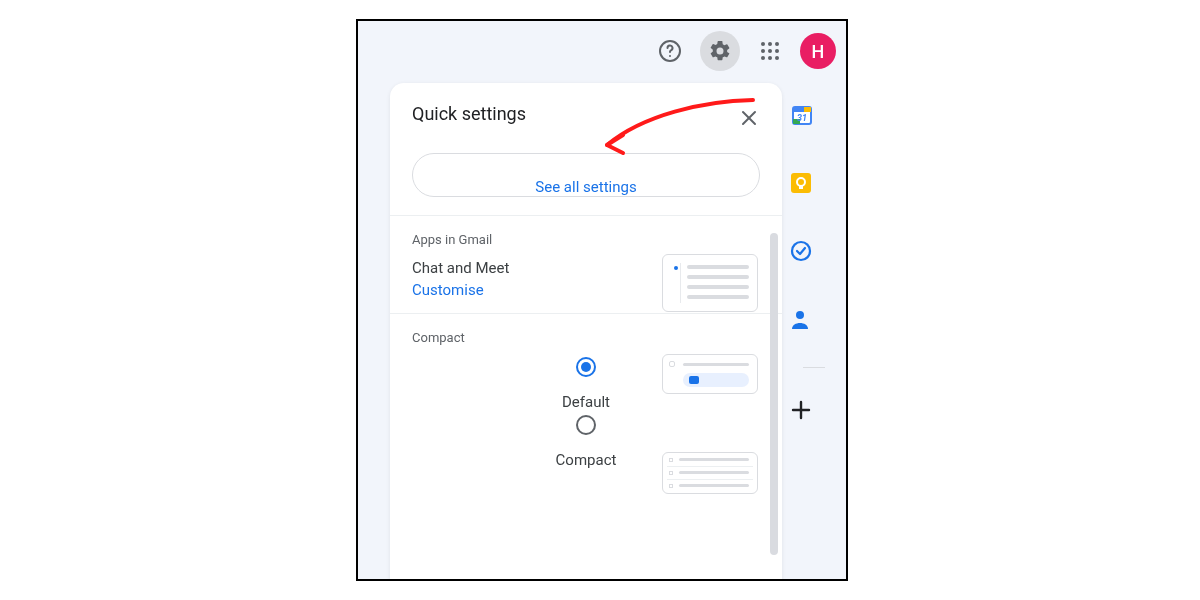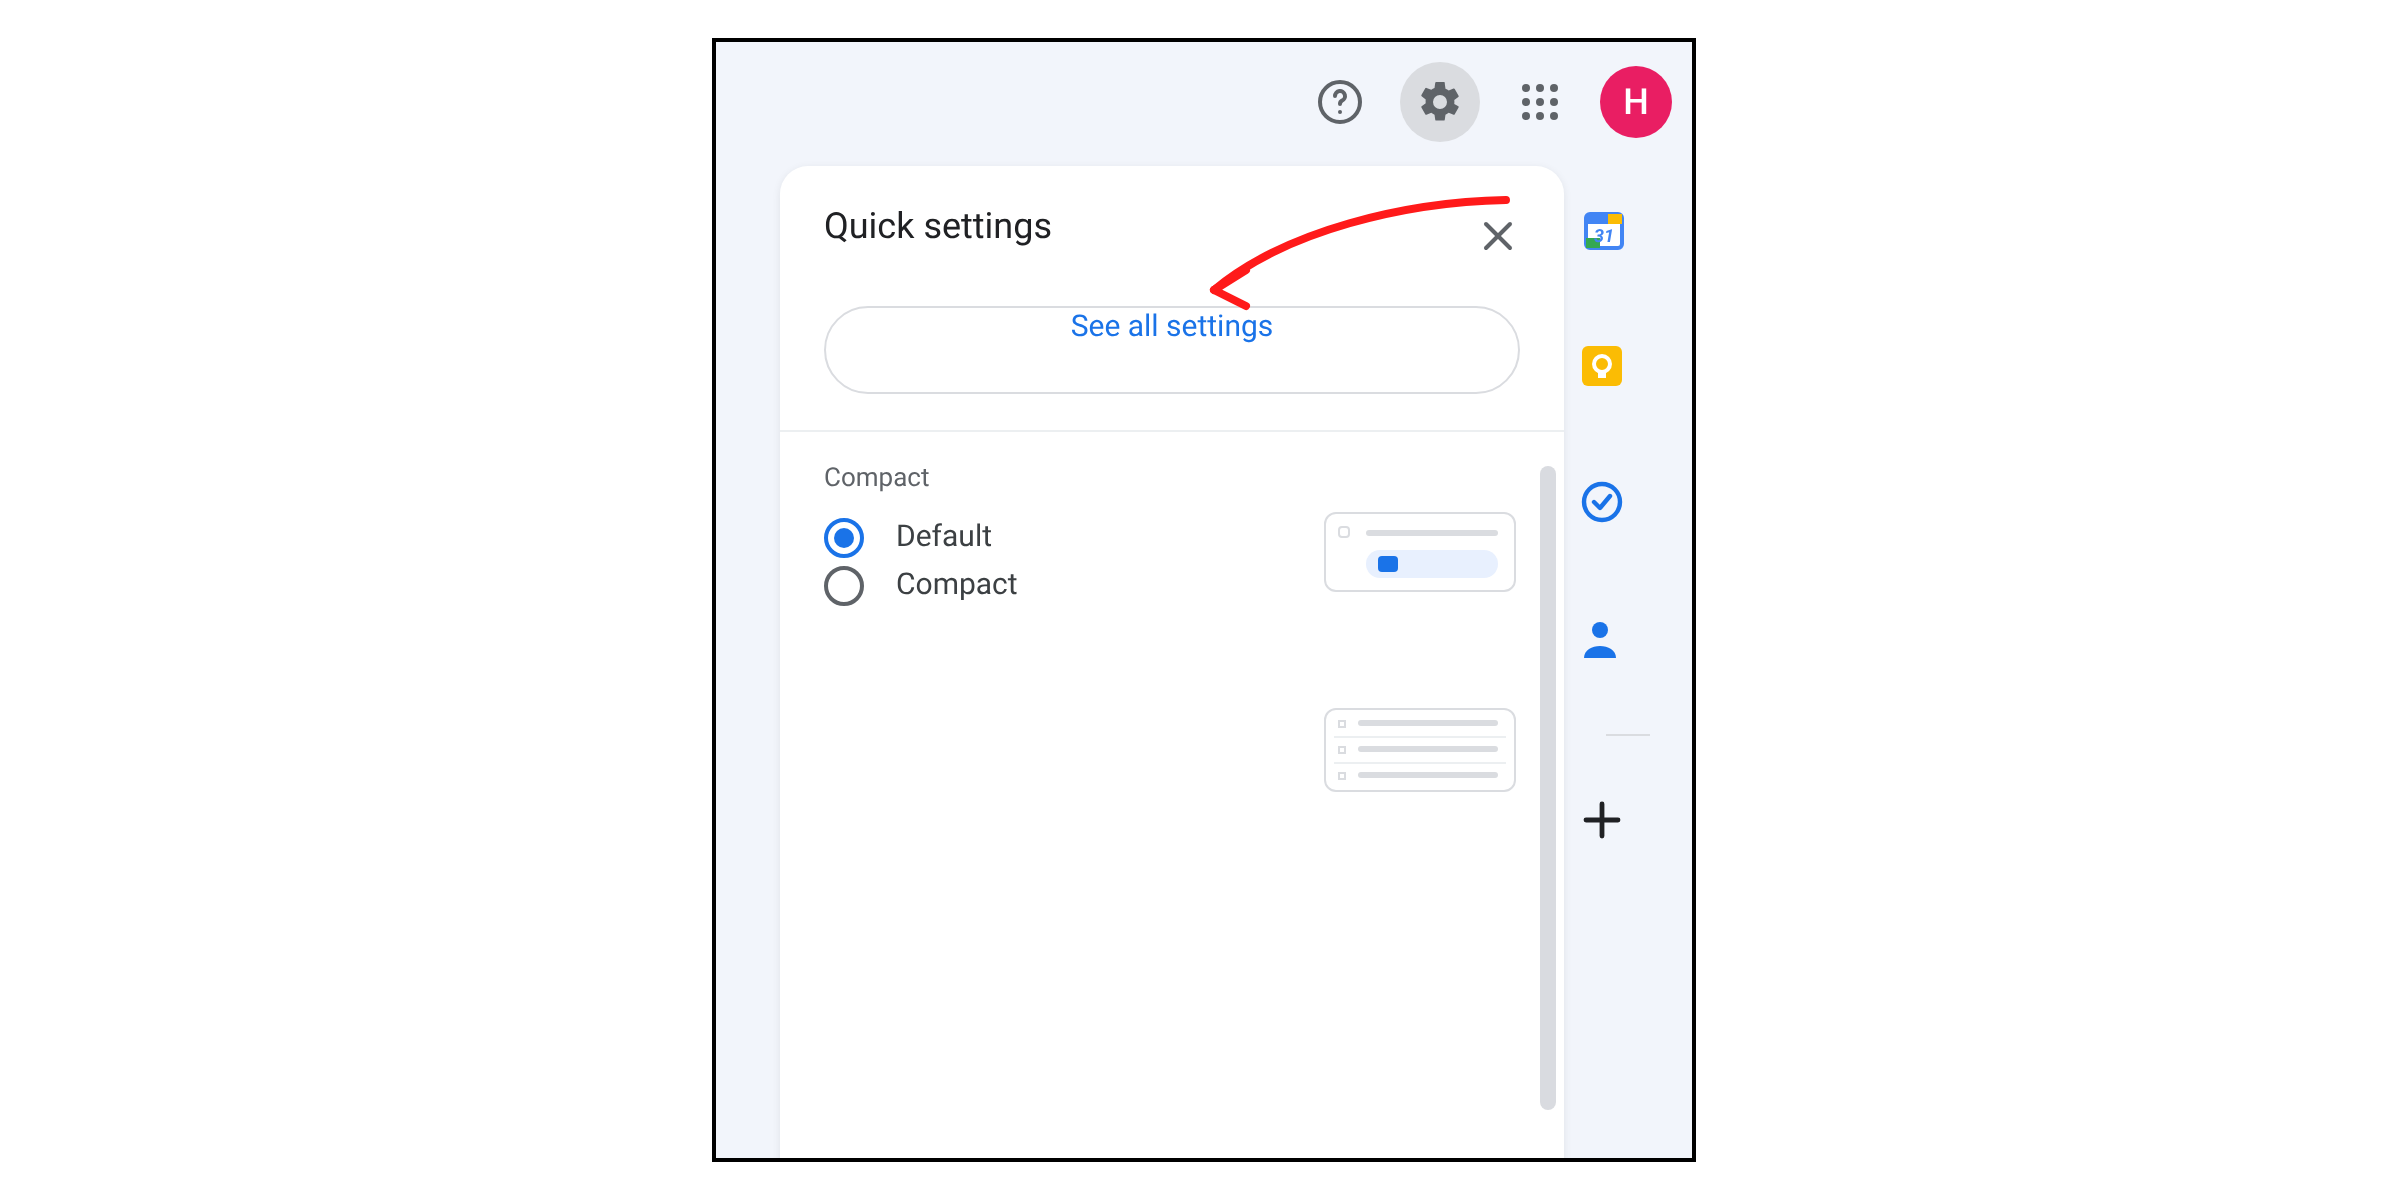"See all settings" .see-all-btn { align-items: flex-start -> flex-end }
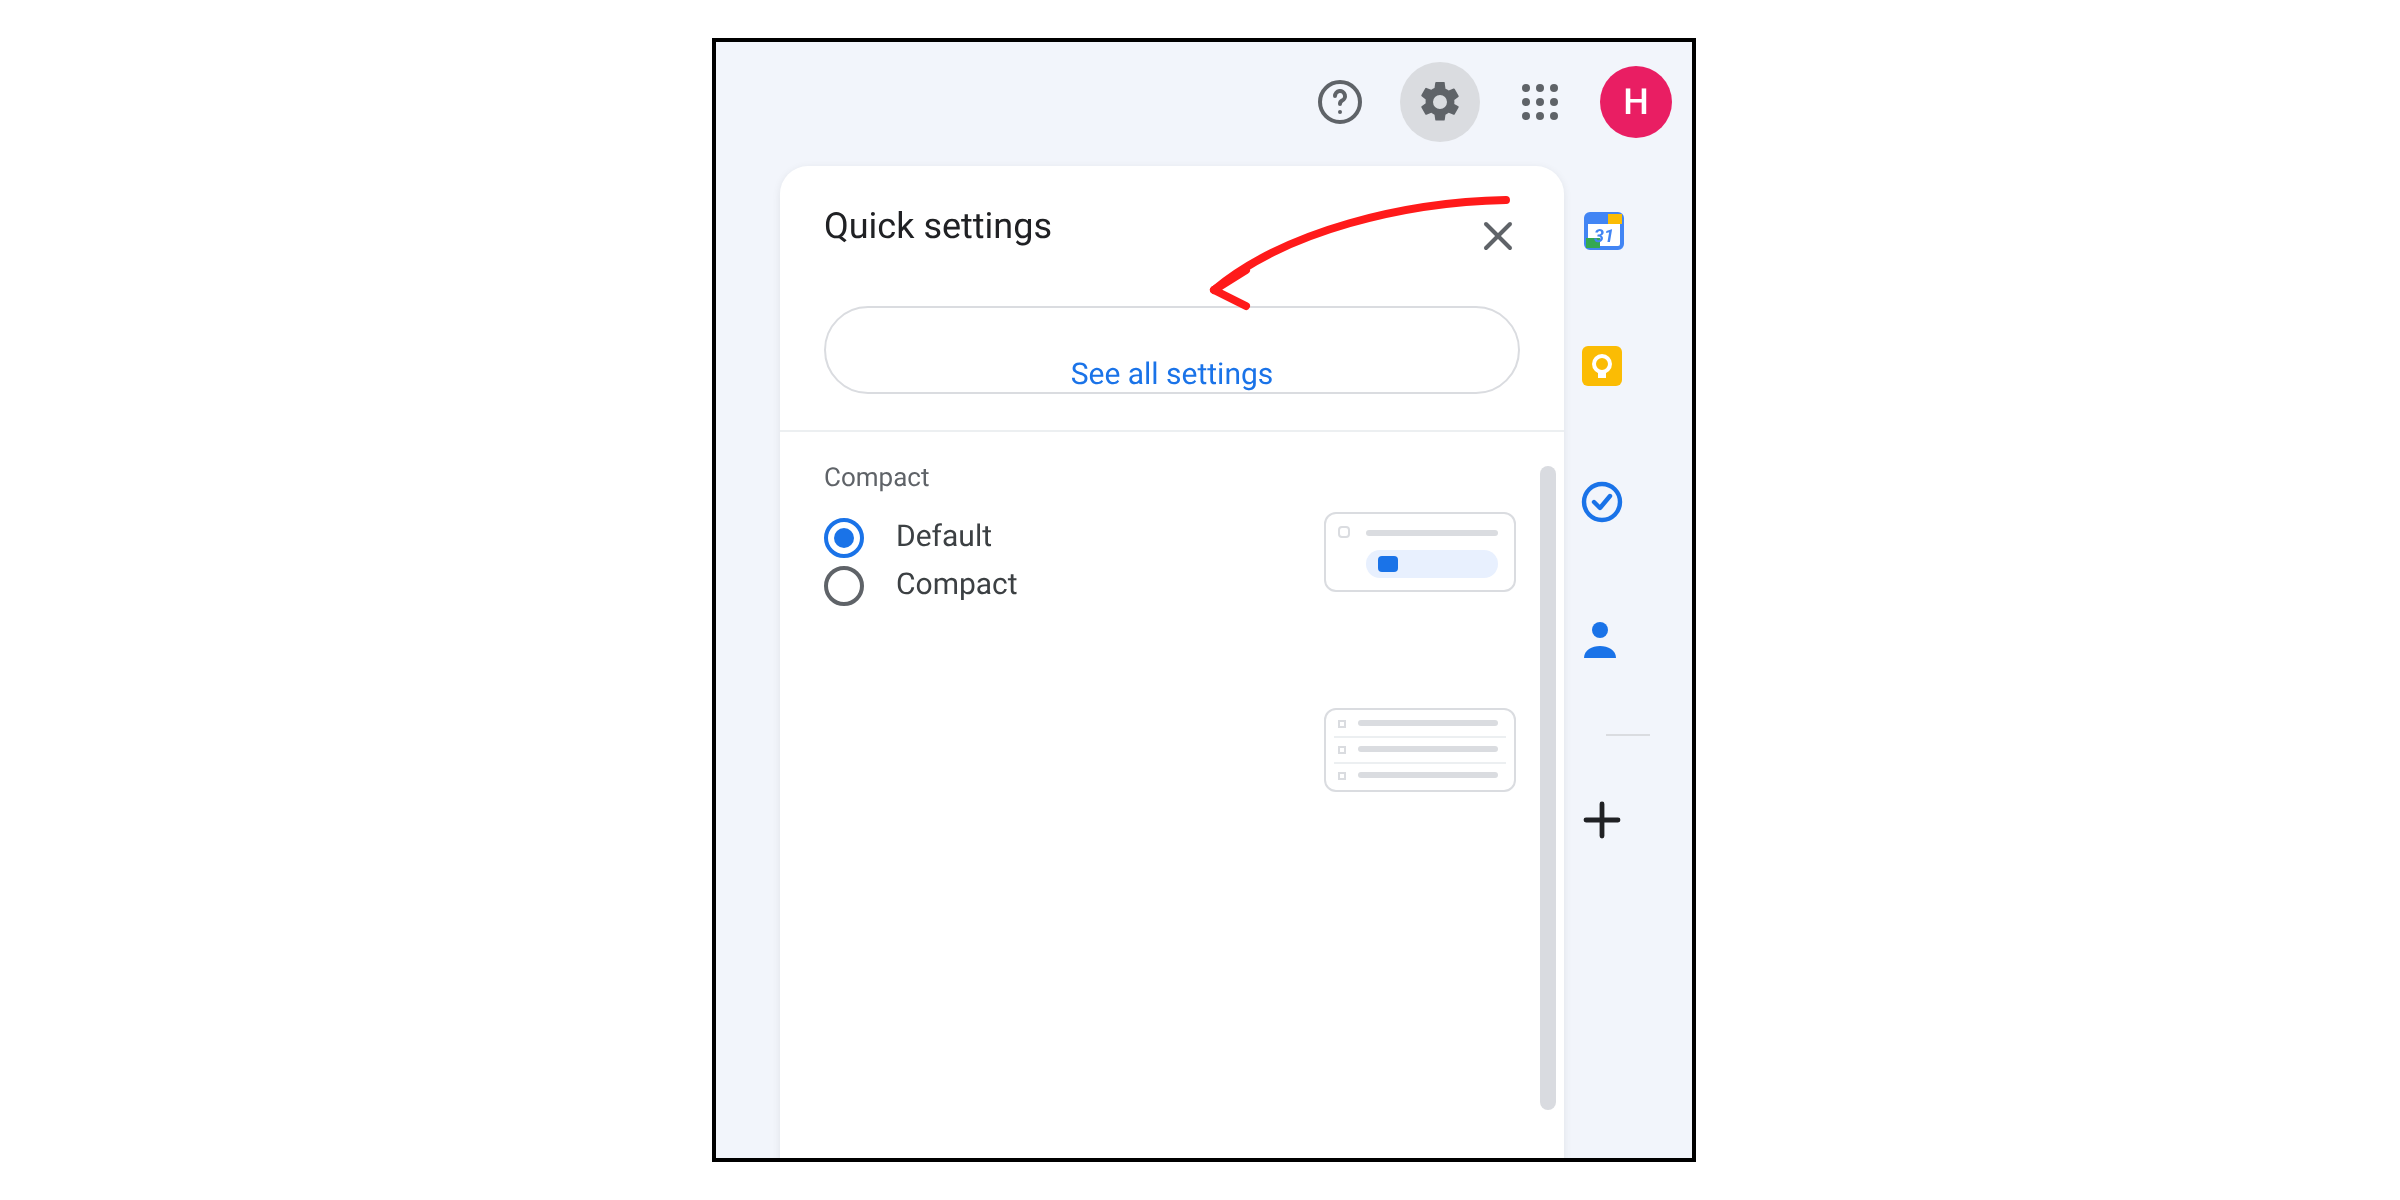"Apps in Gmail" div.section { html: none -> <div> <div>Apps in Gmail</div> <div>Chat and Meet</div> <div>Customise</div> <div> <div> <div></div> <div></div> <div></div> <div></div> <div></div> <div></div> </div> </div> </div> }
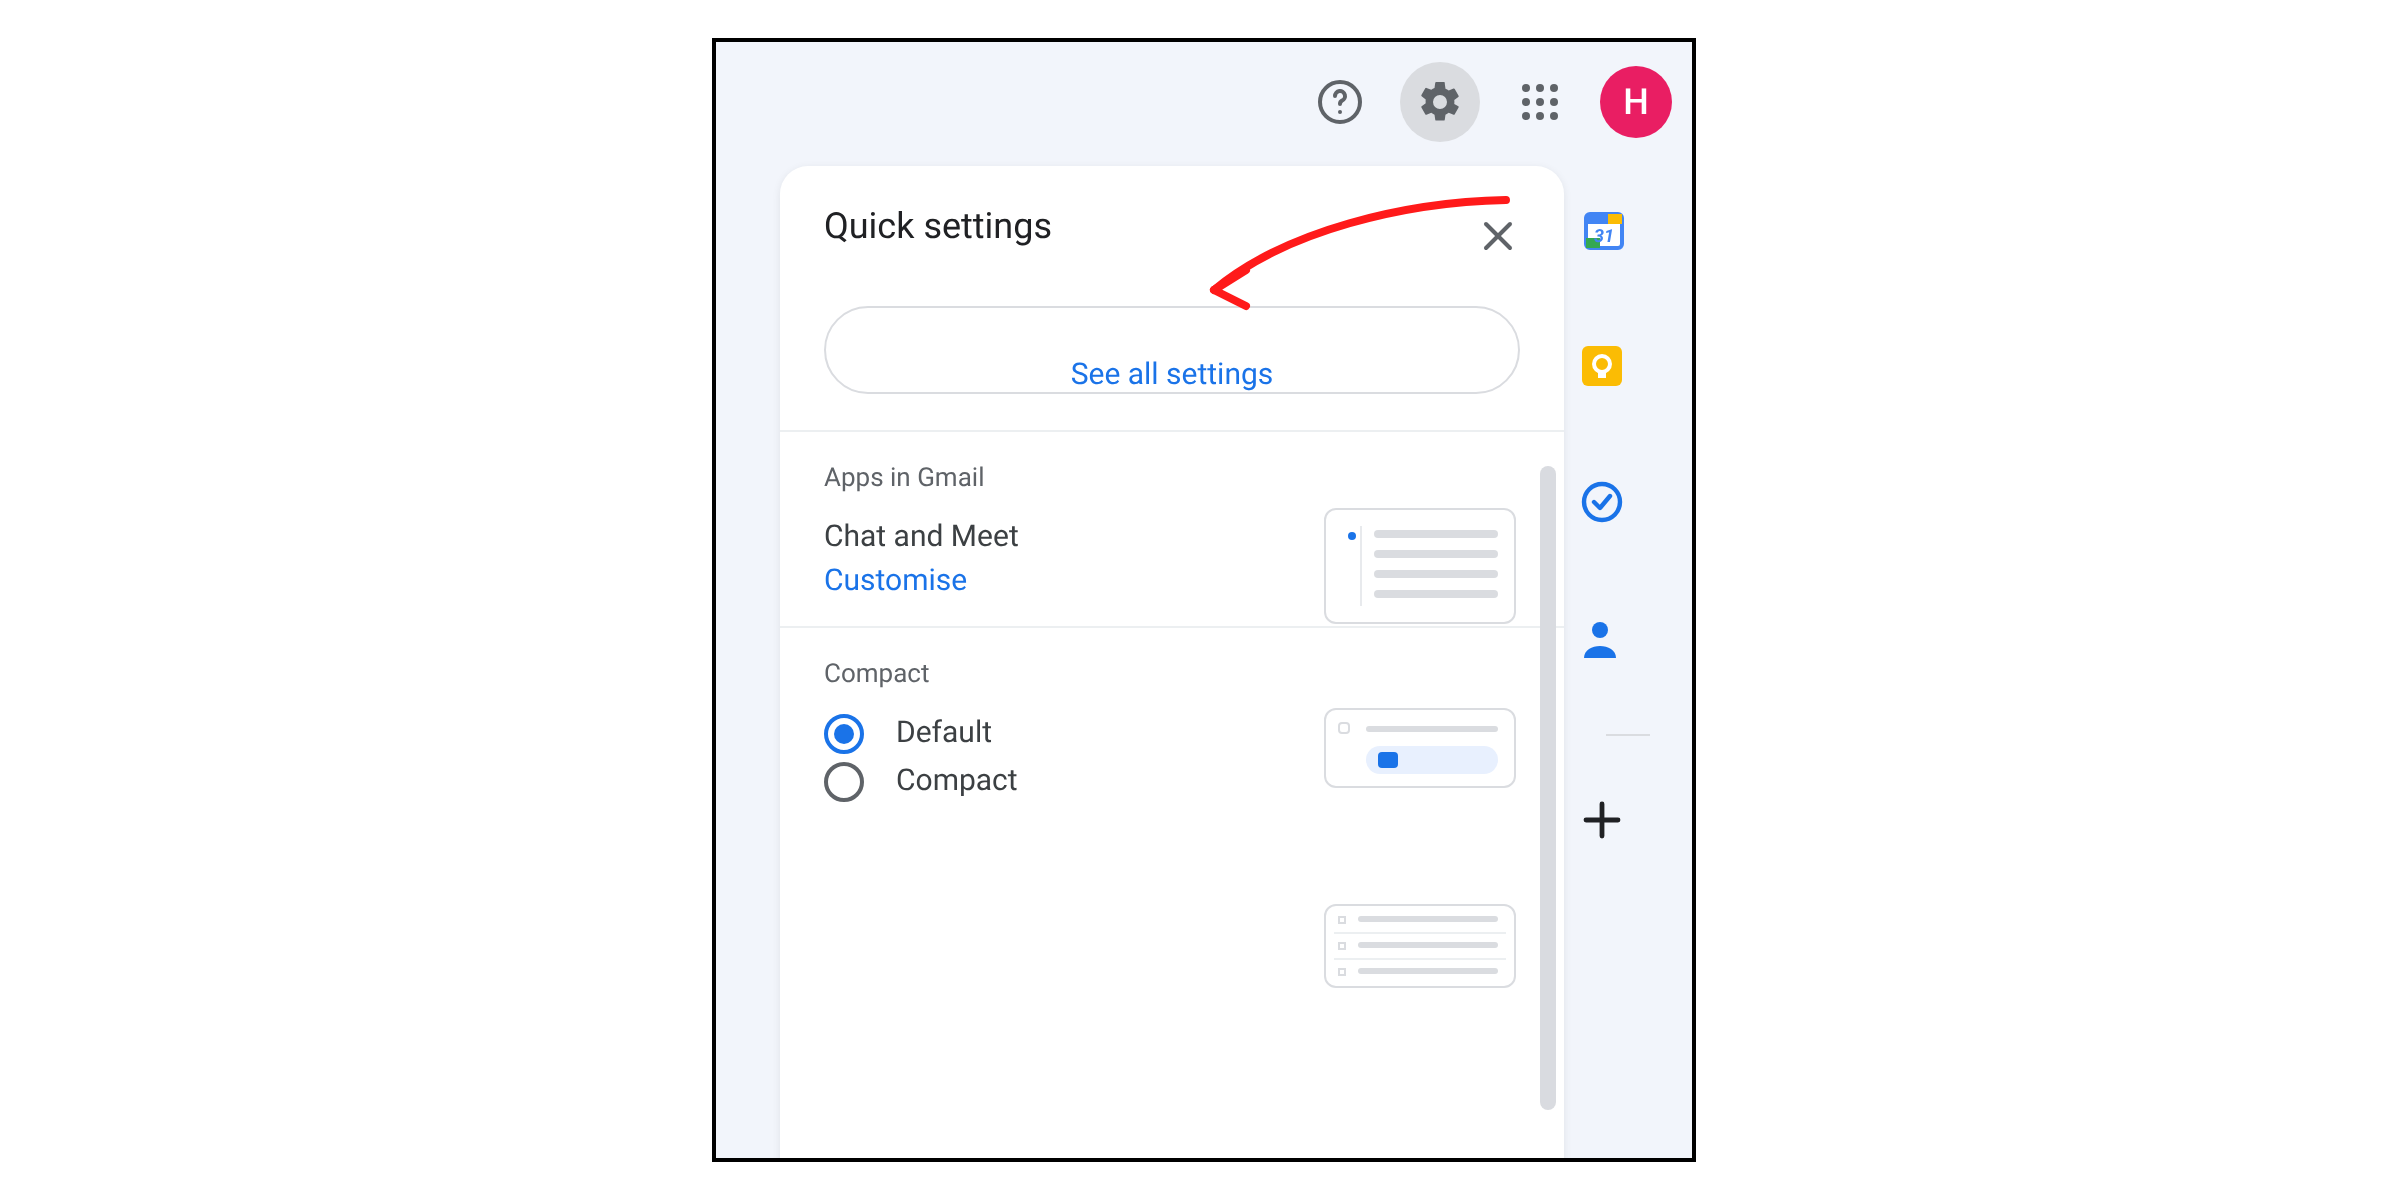"Default" .density-row { align-items: flex-start -> center; flex-direction: none -> column }
